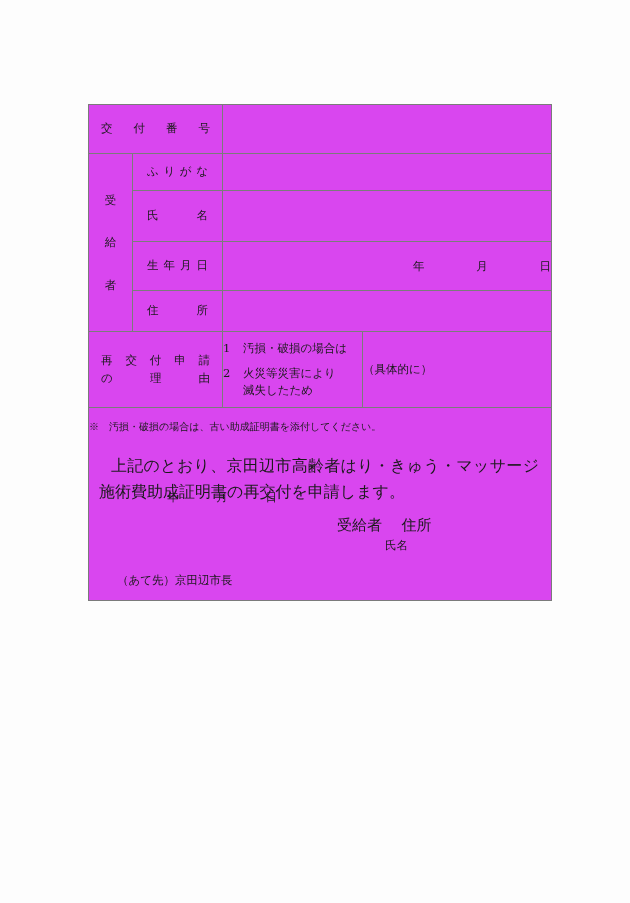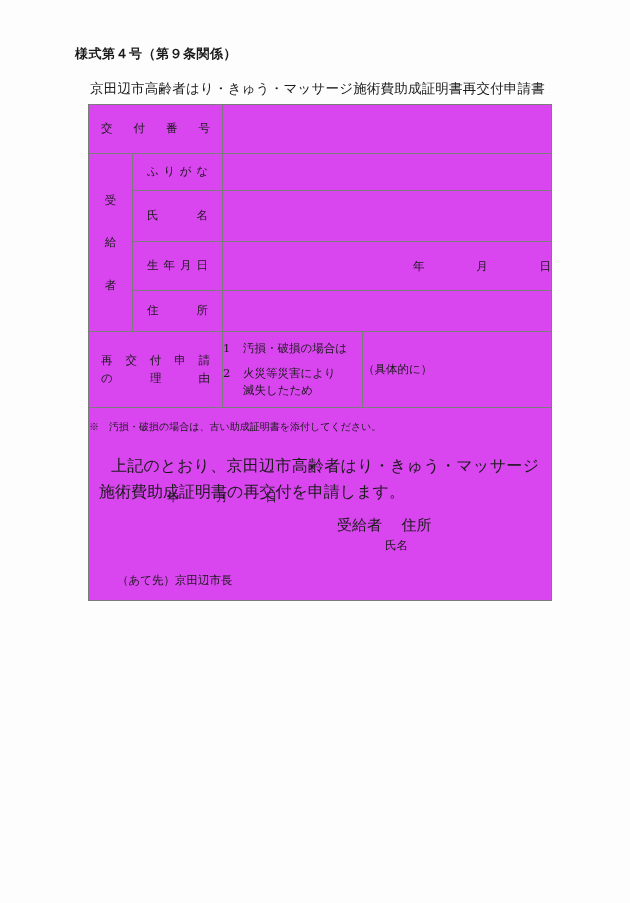"様式第４号（第９条関係）" div.form-no { html: <div>様式第４号（第９条関係）</div> -> none }
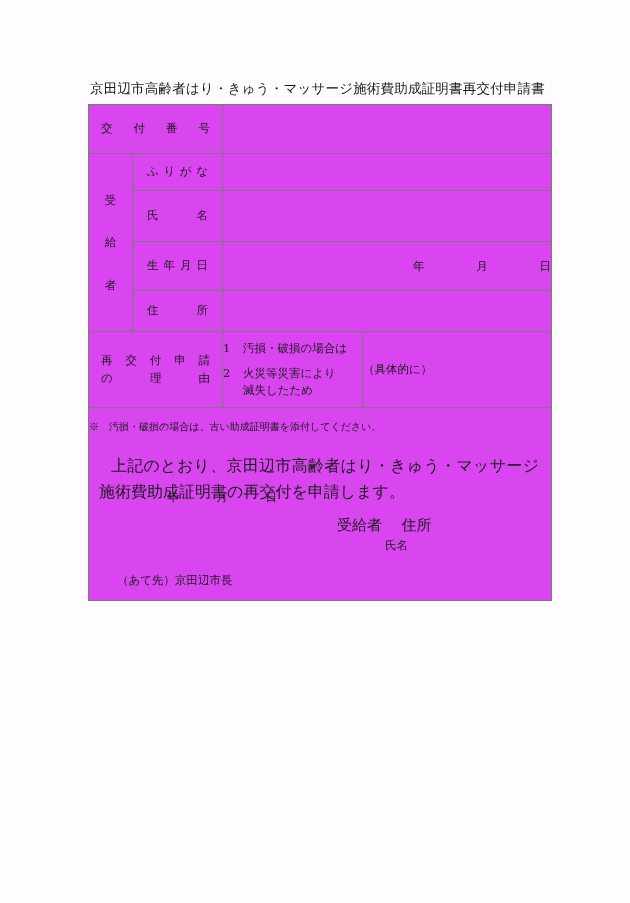"京田辺市高齢者はり・きゅう・マッサージ施術費助成証明書再交付申請書" div.doc-title { html: <div>京田辺市高齢者はり・きゅう・マッサージ施術費助成証明書再交付申請書</div> -> none }
